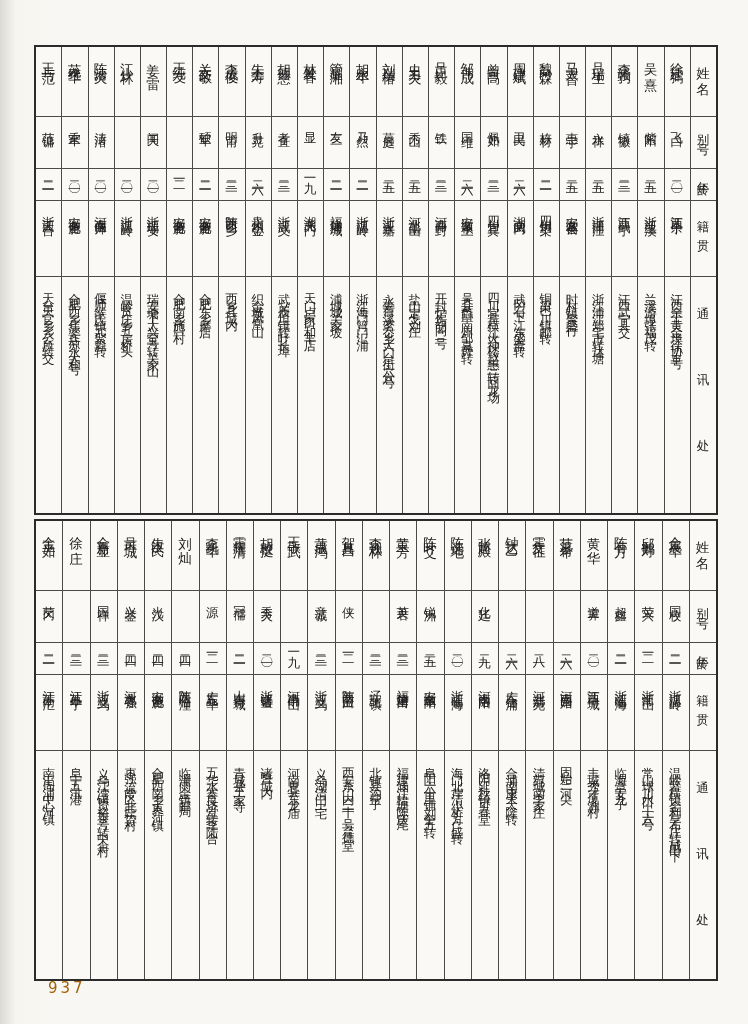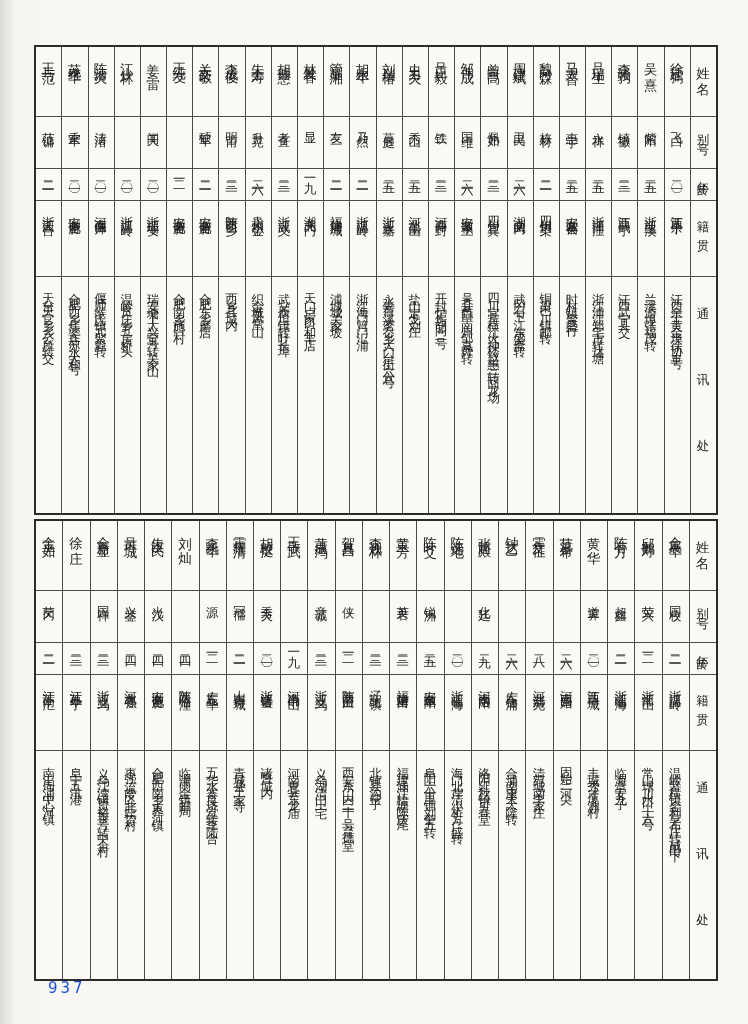"937" .page-number { color: #1d4ed8 -> #a16207 }
